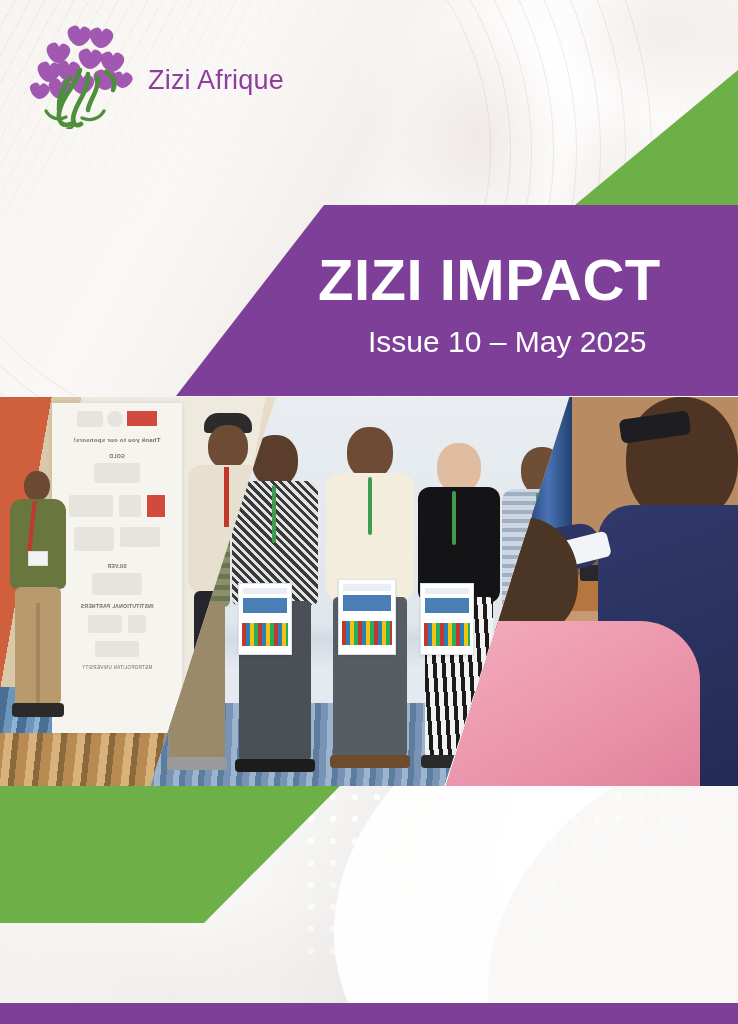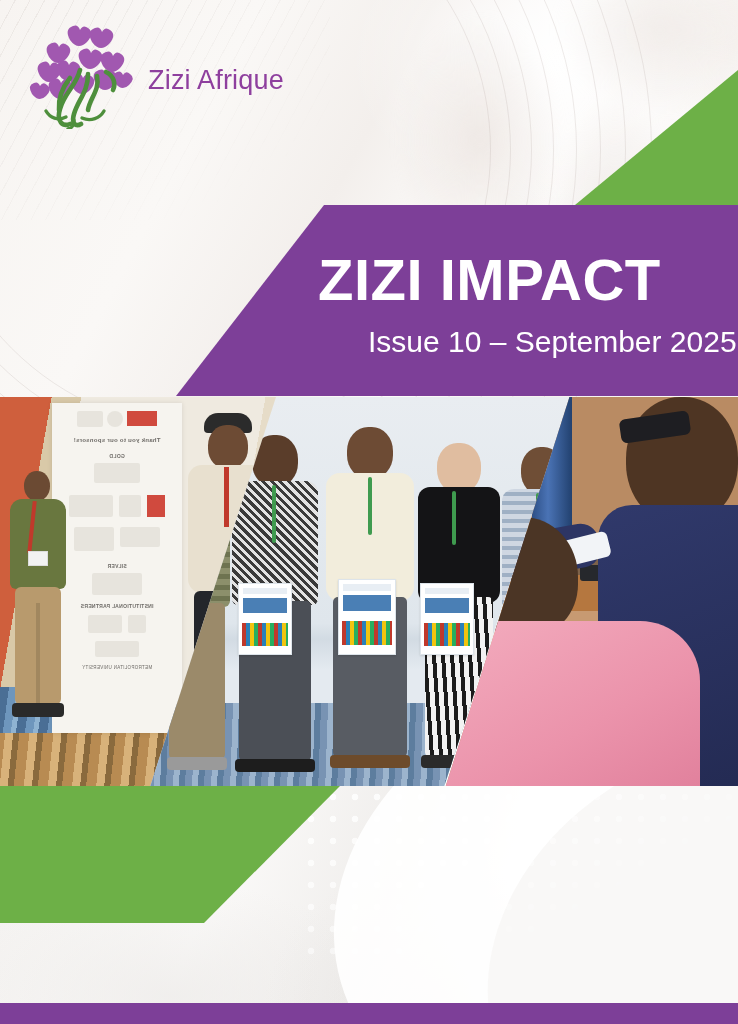"Issue 10 – September 2025" div.sub { text: September -> May }
